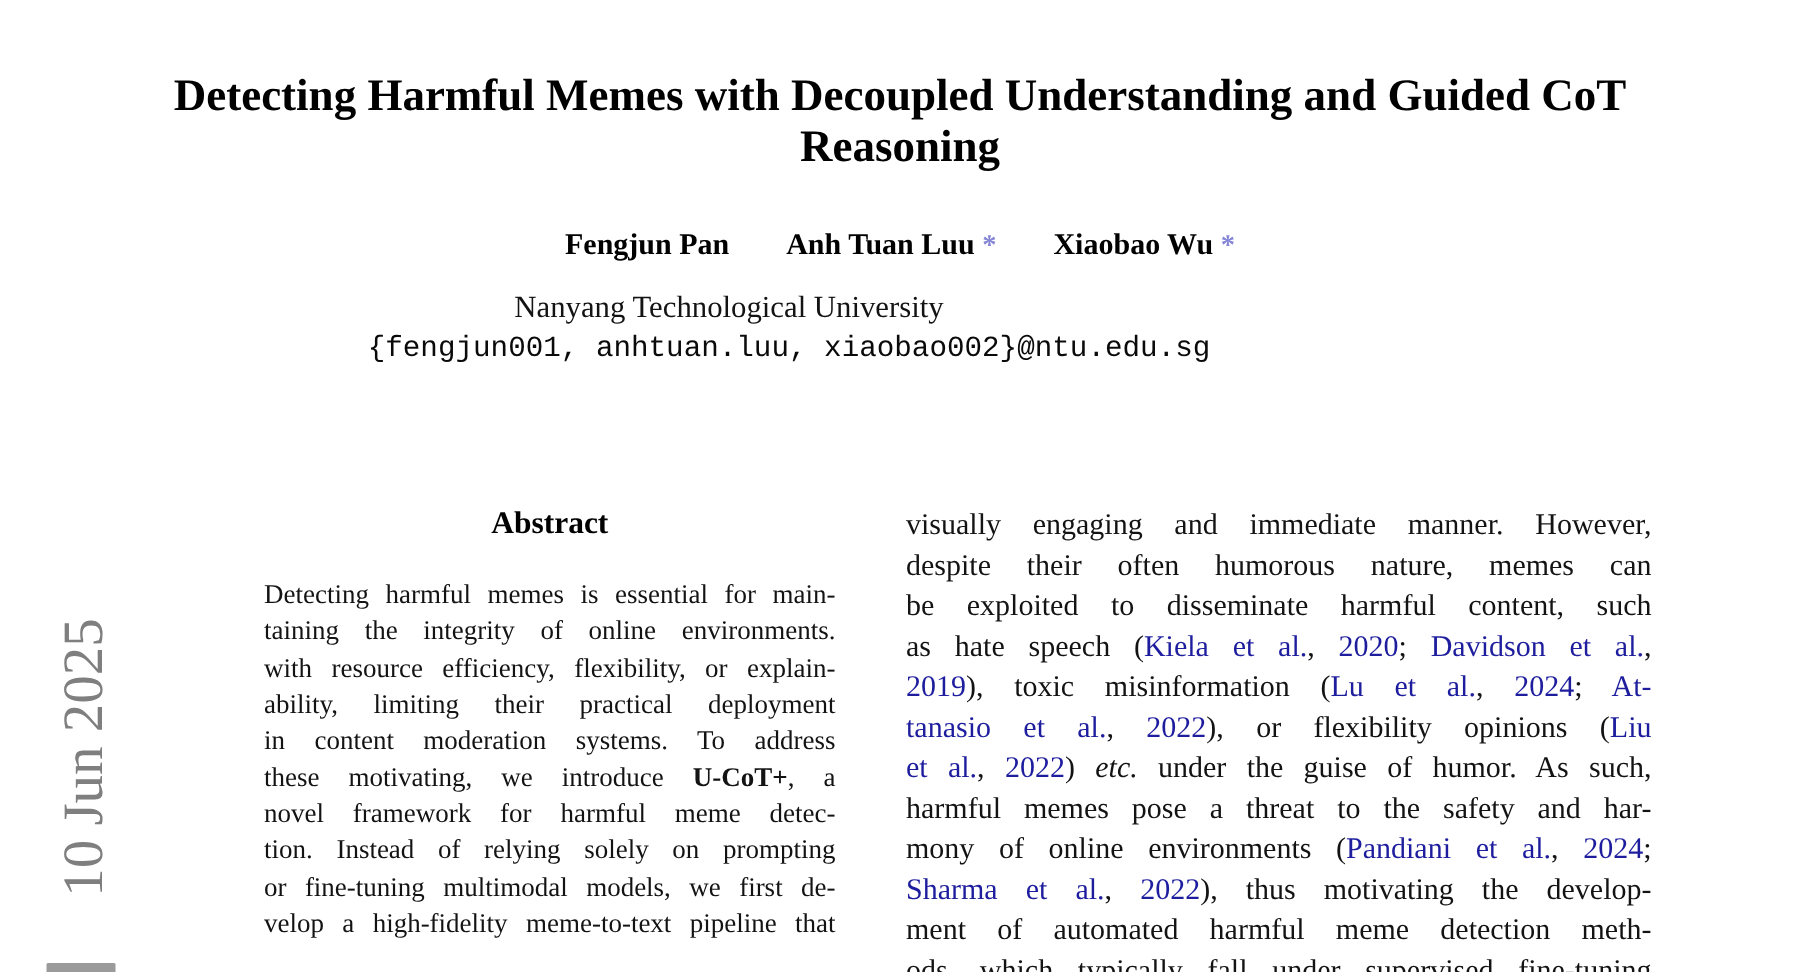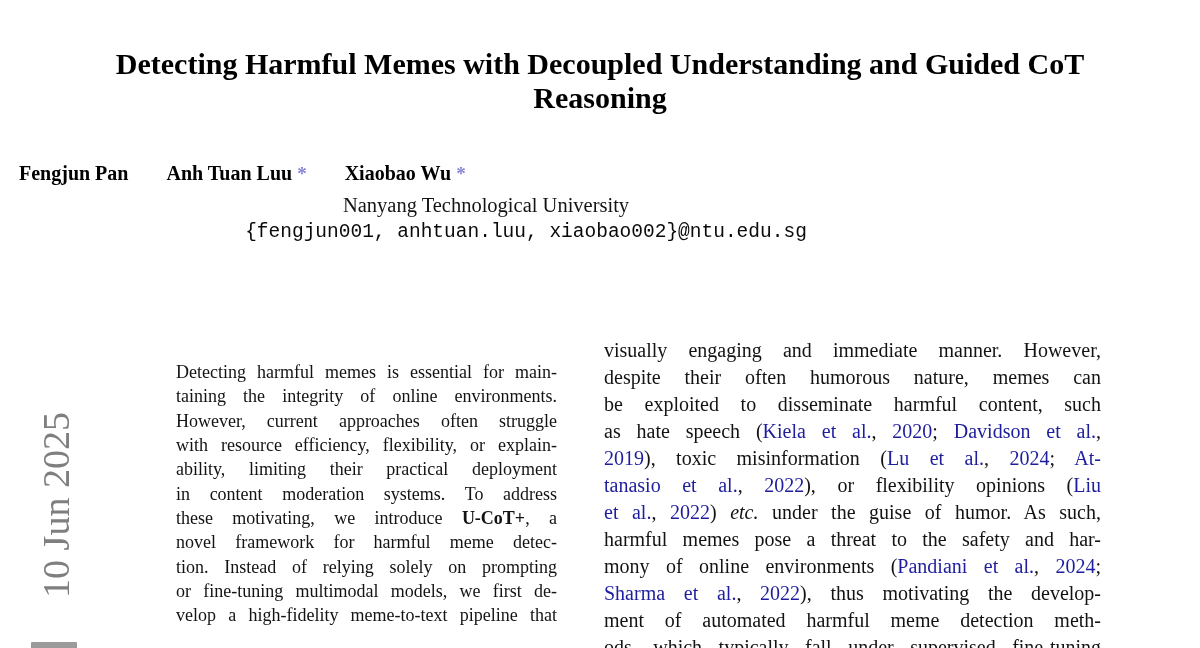"Fengjun Pan Anh Tuan Luu" .authors { text-align: none -> center; top: 160px -> 150px }
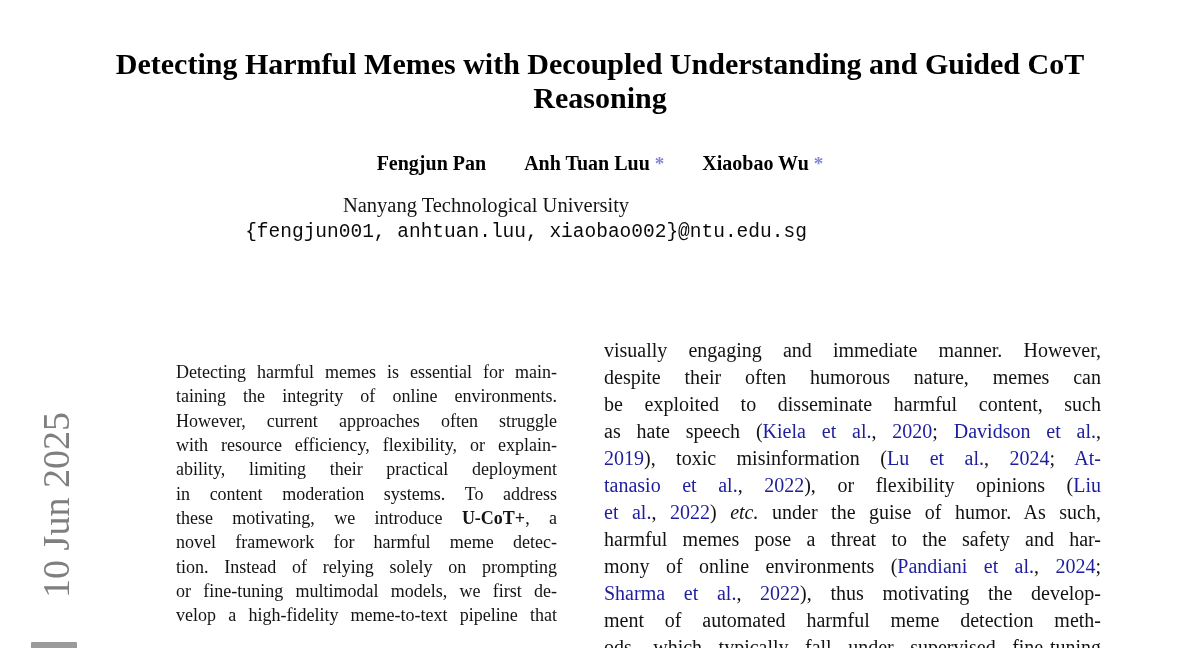"Abstract" div.abs-head { html: none -> <div>Abstract</div> }
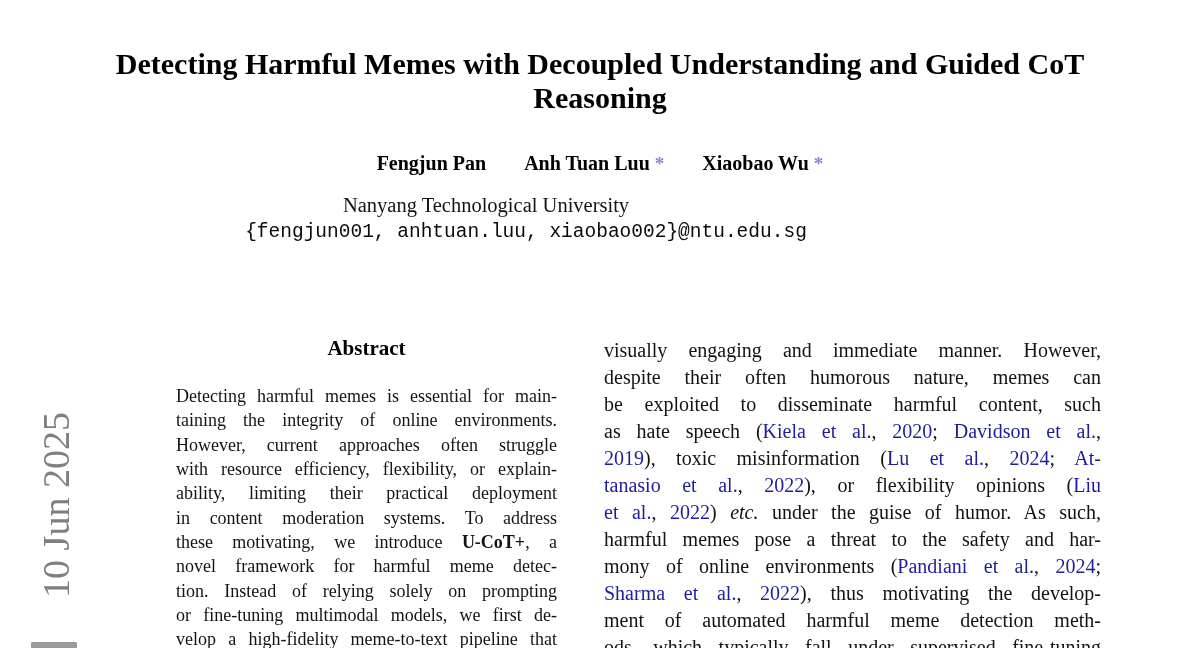"However, current approaches often" div.jline { html: <div><span>However, current approaches often struggle</span></div> -> none }
